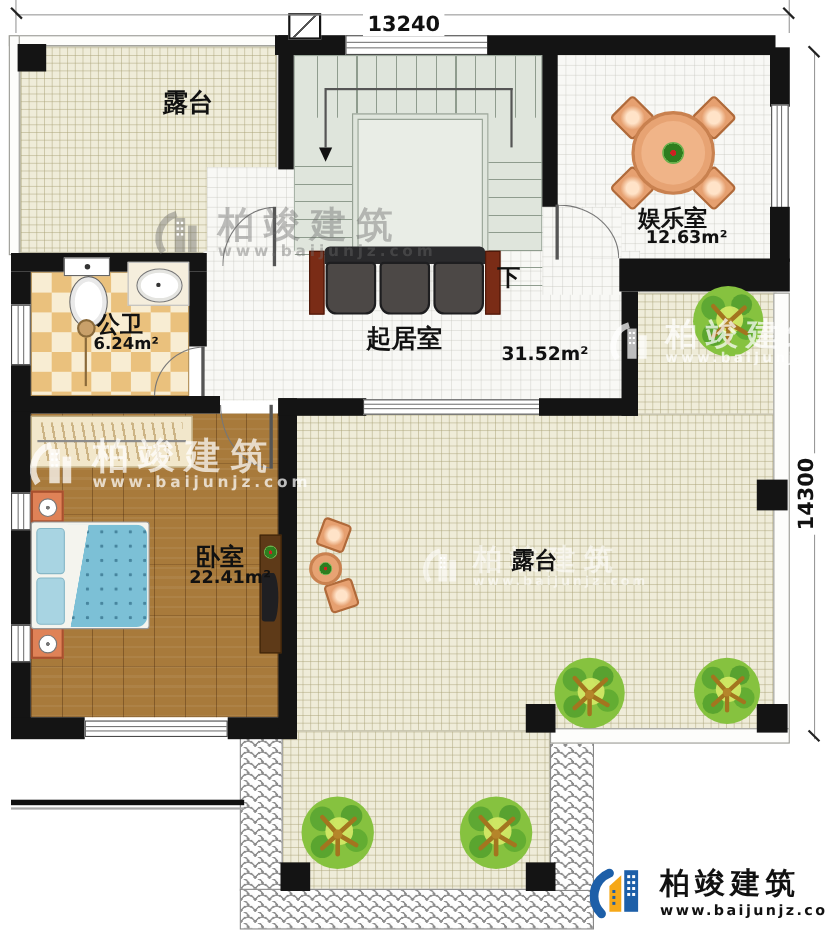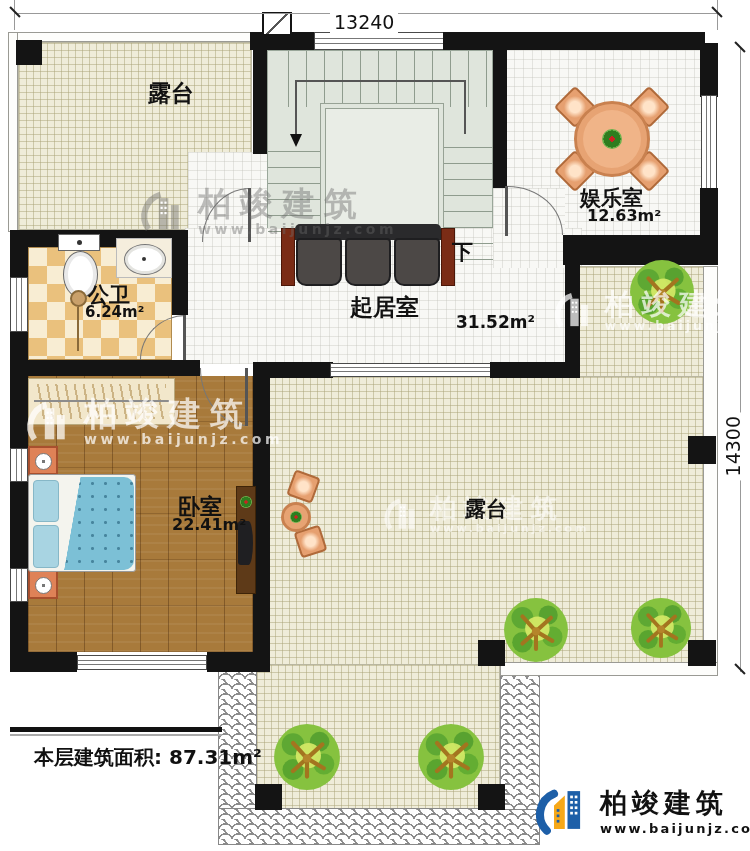"13240" .dim { font-weight: 400 -> 700 }
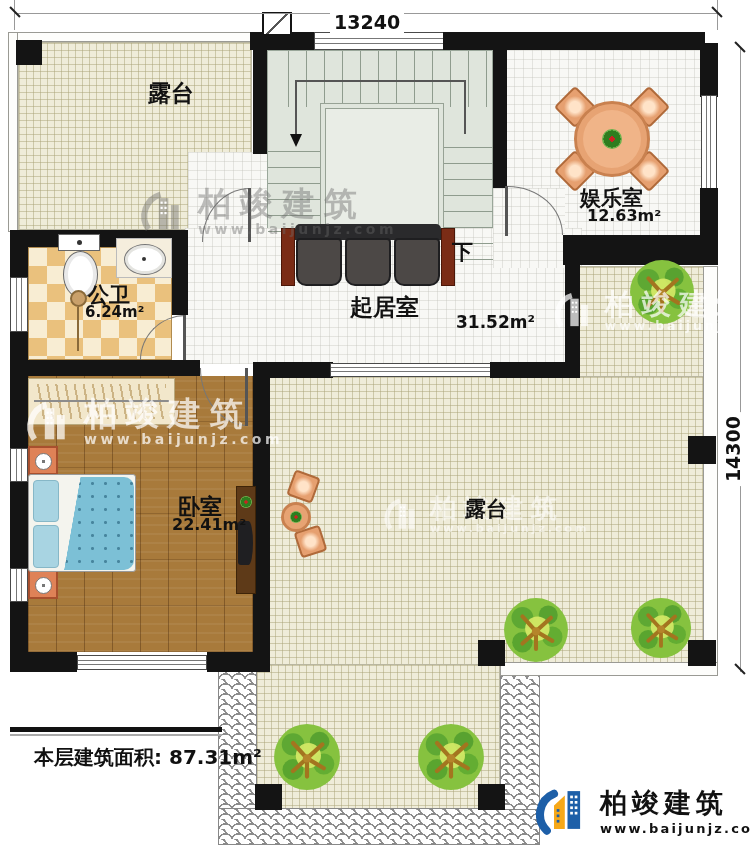"起居室" div.room-label { left: 350px -> 333px }
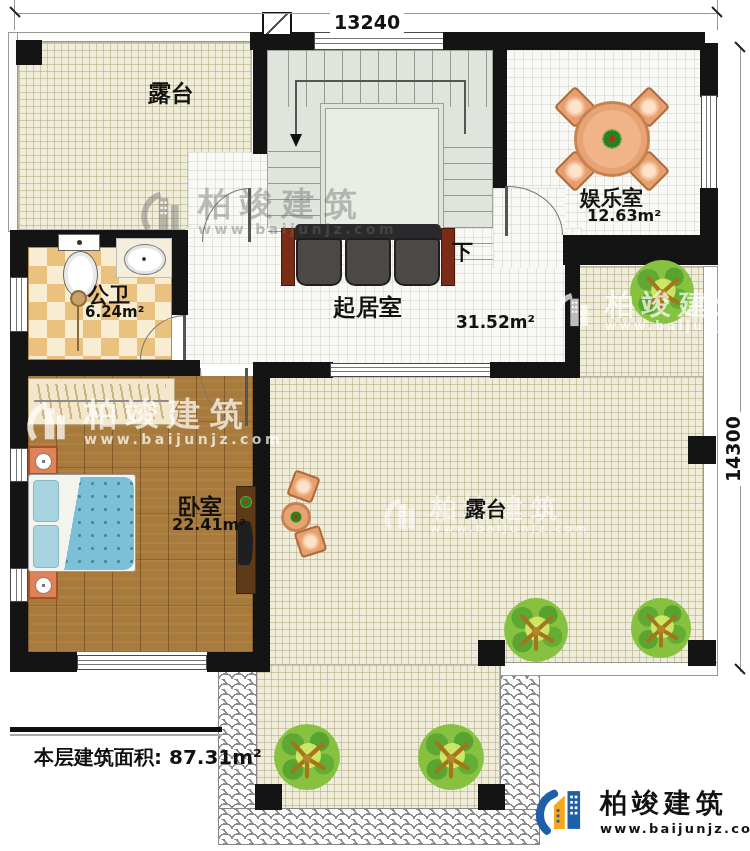"本层建筑面积: 87.31m²" div.tb-line { html: <div>本层建筑面积: 87.31m²</div> -> none }
